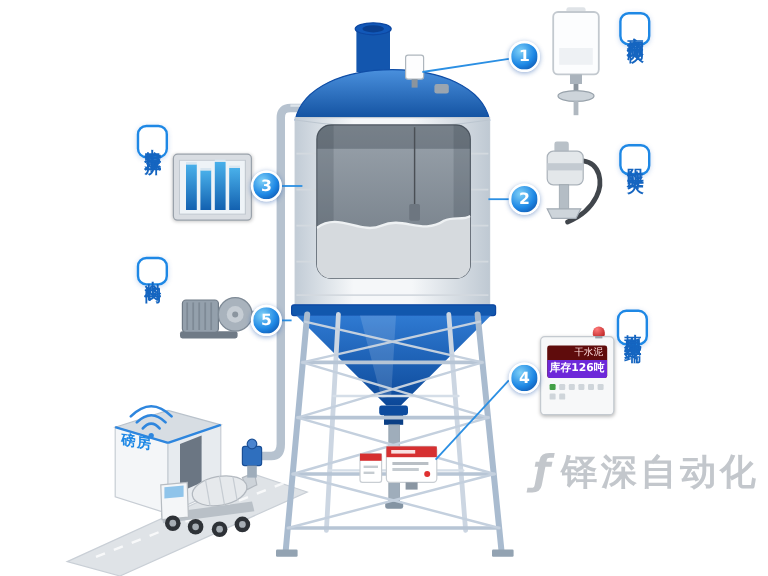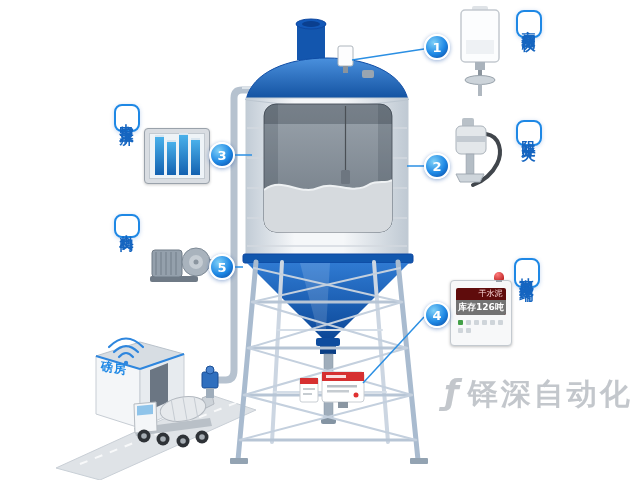"库存126吨" .term-l2 { background: #737373 -> #6d28d9 }
